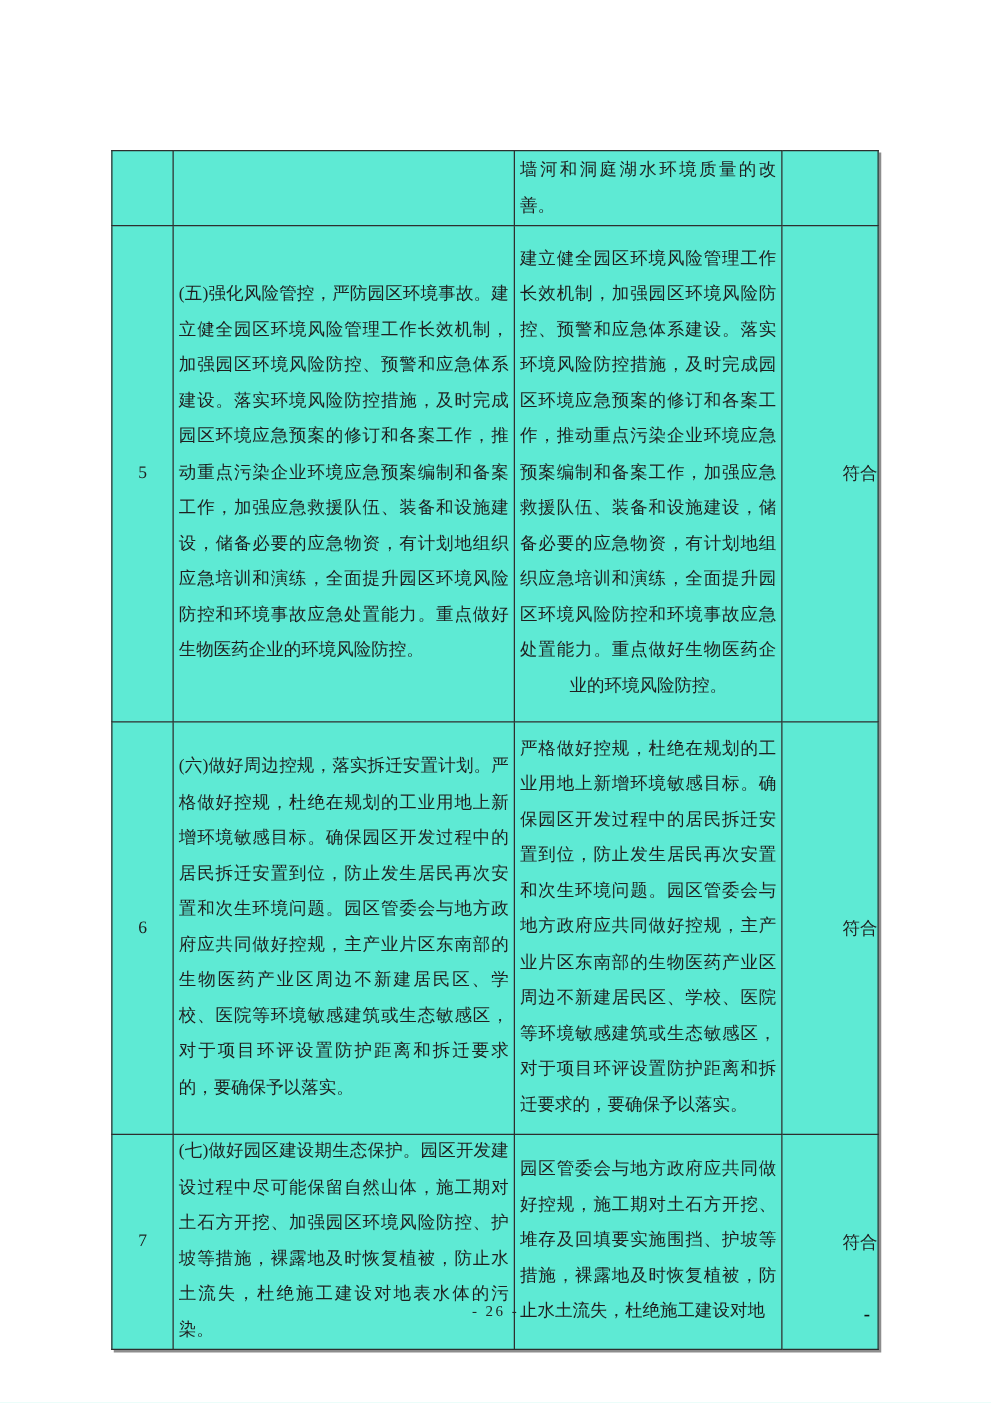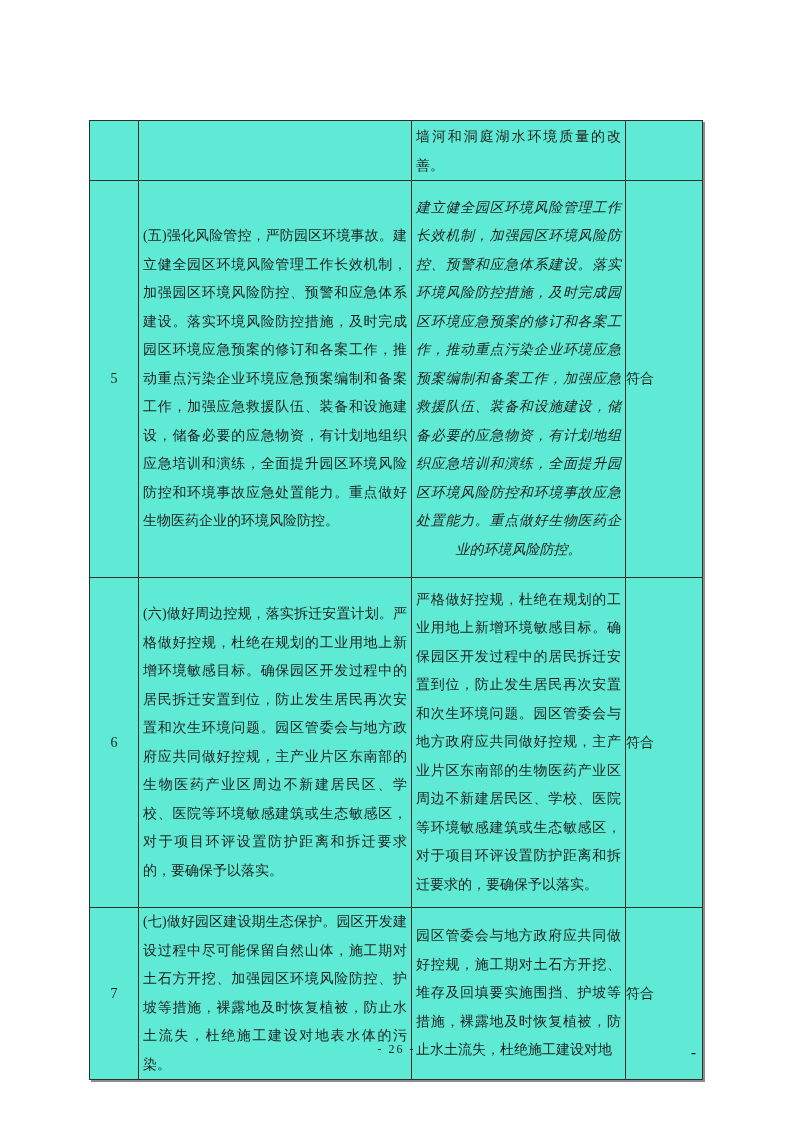"建立健全园区环境风险管理工作长效机制，加强园区环境风险防控、预警和应急体系建设。" .last-center { font-style: italic -> none }
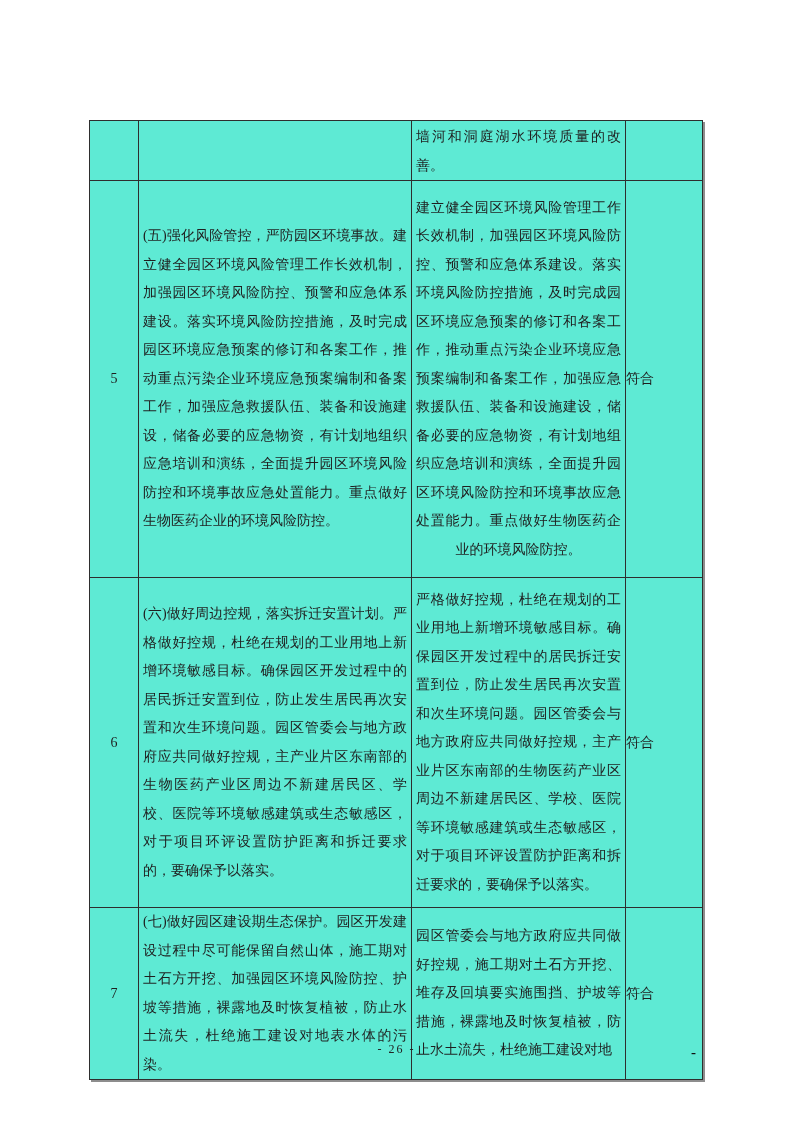"符合" td.c-concl { text-align: left -> right }
